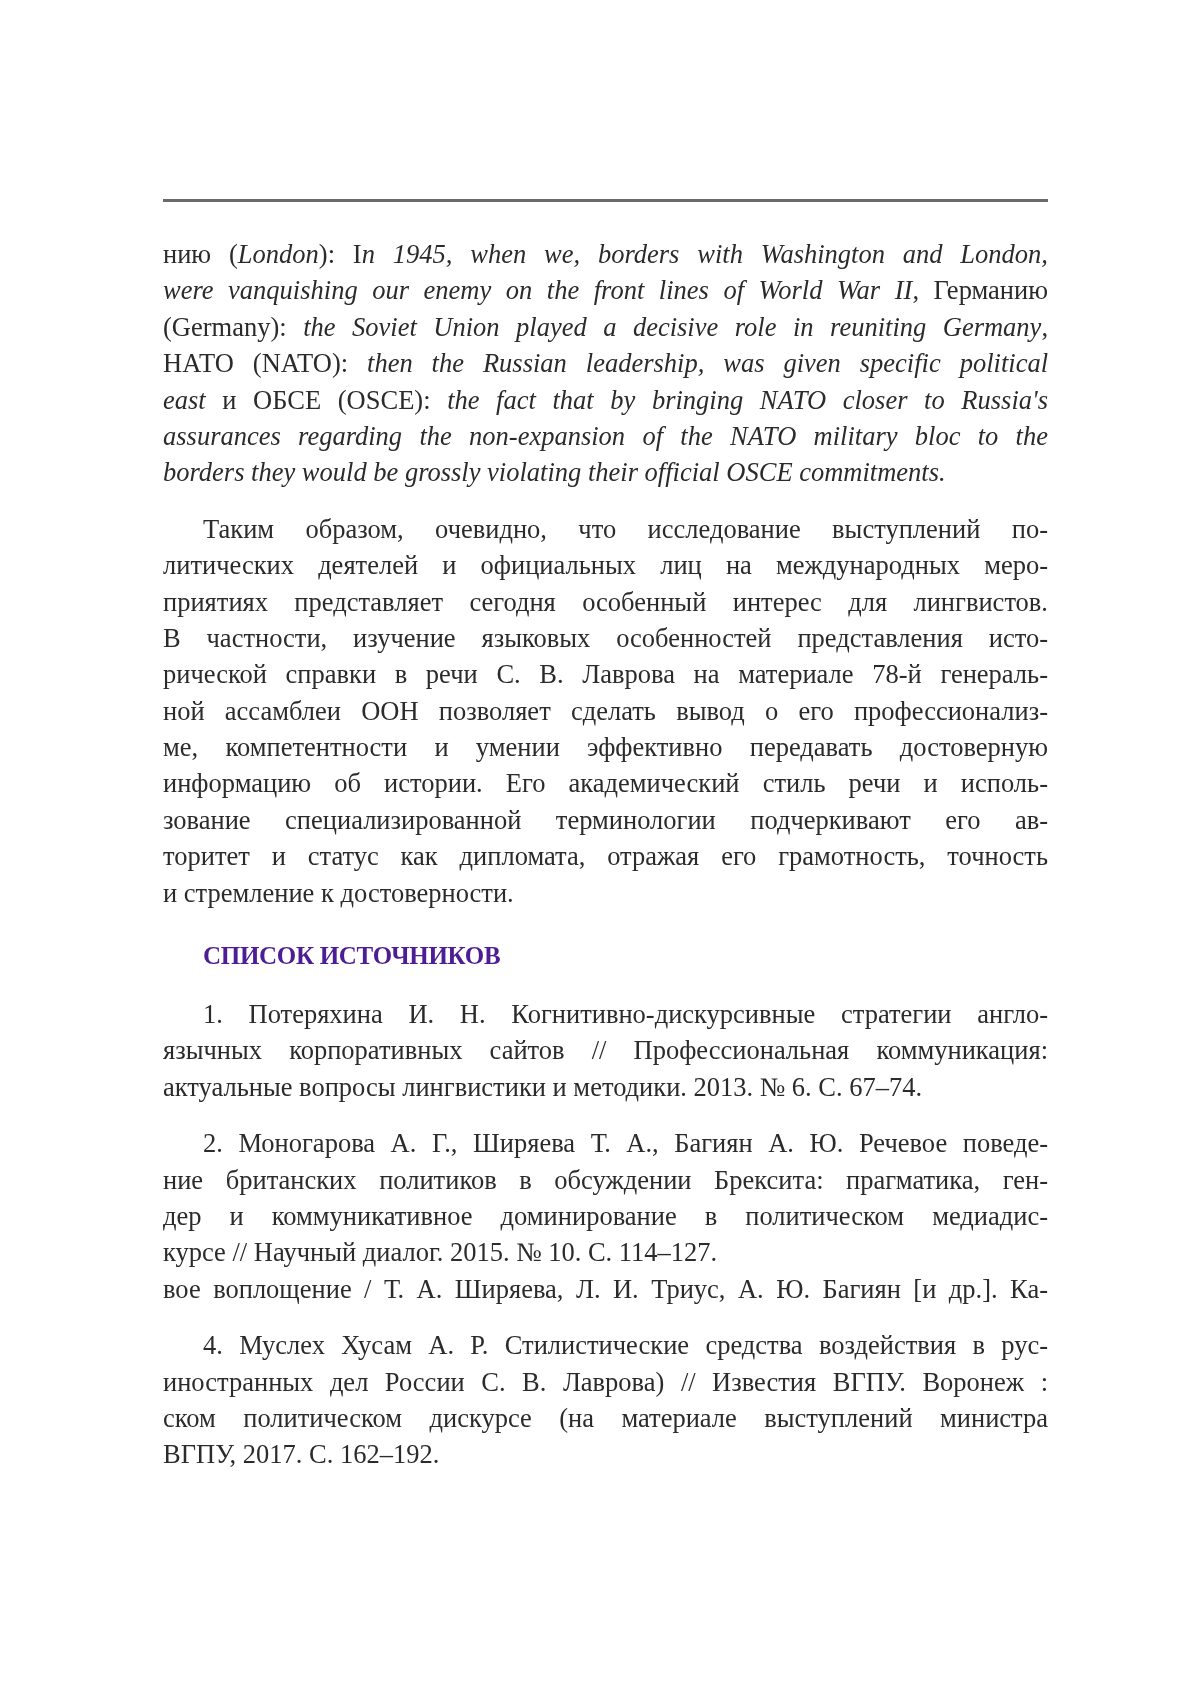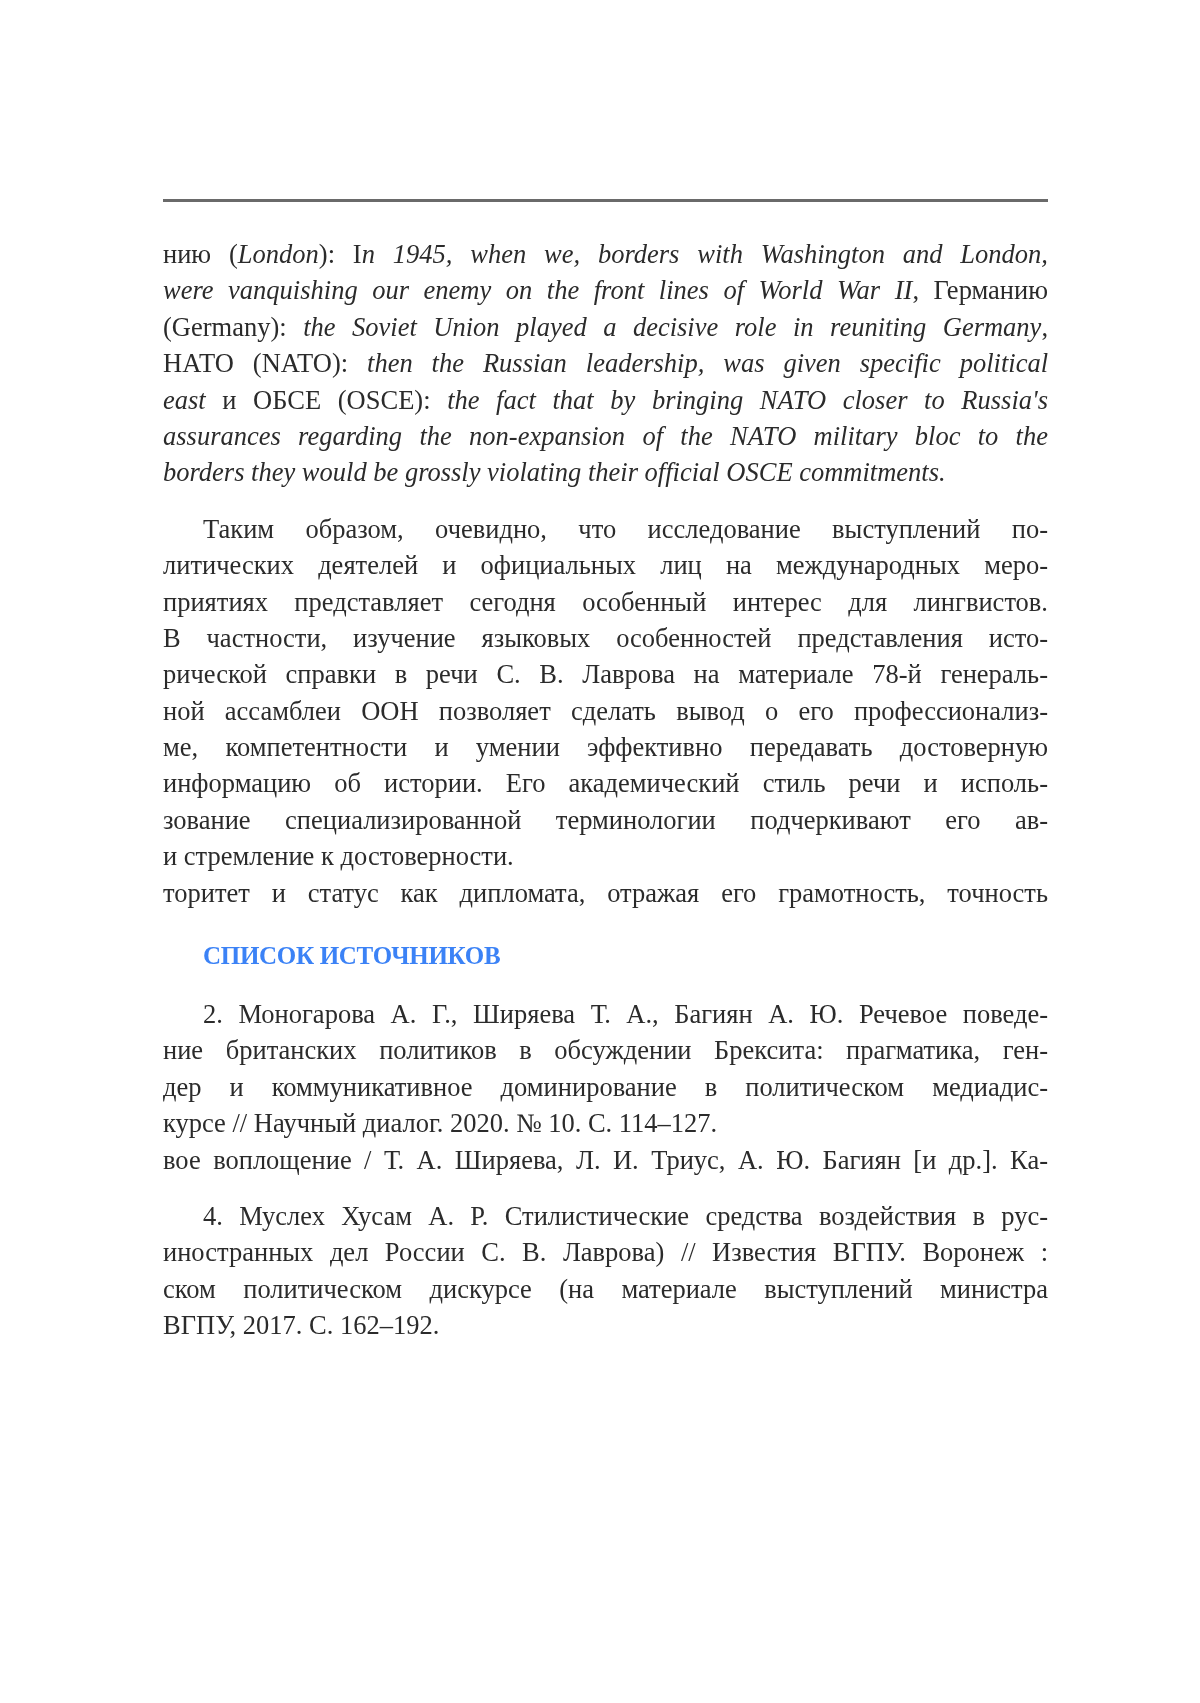"и стремление к достоверности." span.line { order: before "торитет и статус как дипломата," -> after "торитет и статус как дипломата," }
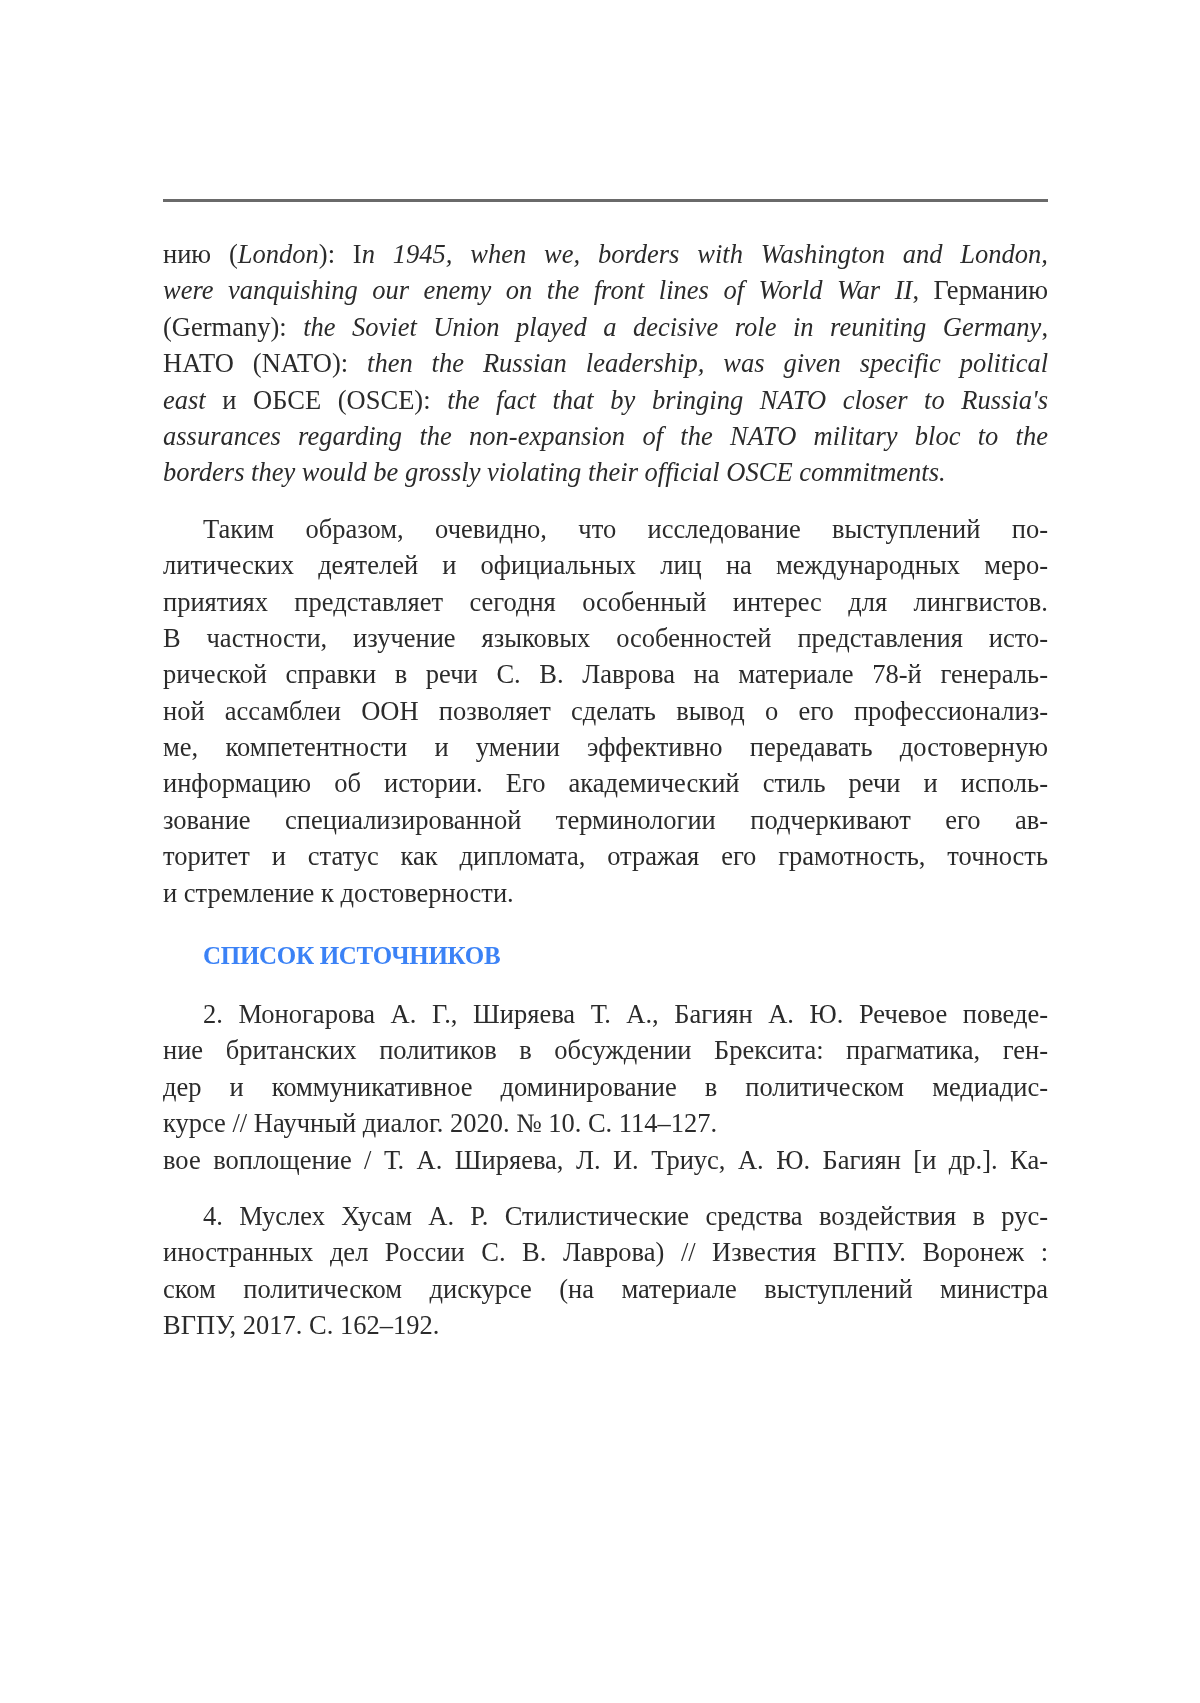"СПИСОК ИСТОЧНИКОВ" .heading { color: #3b82f6 -> #4c1d95 }
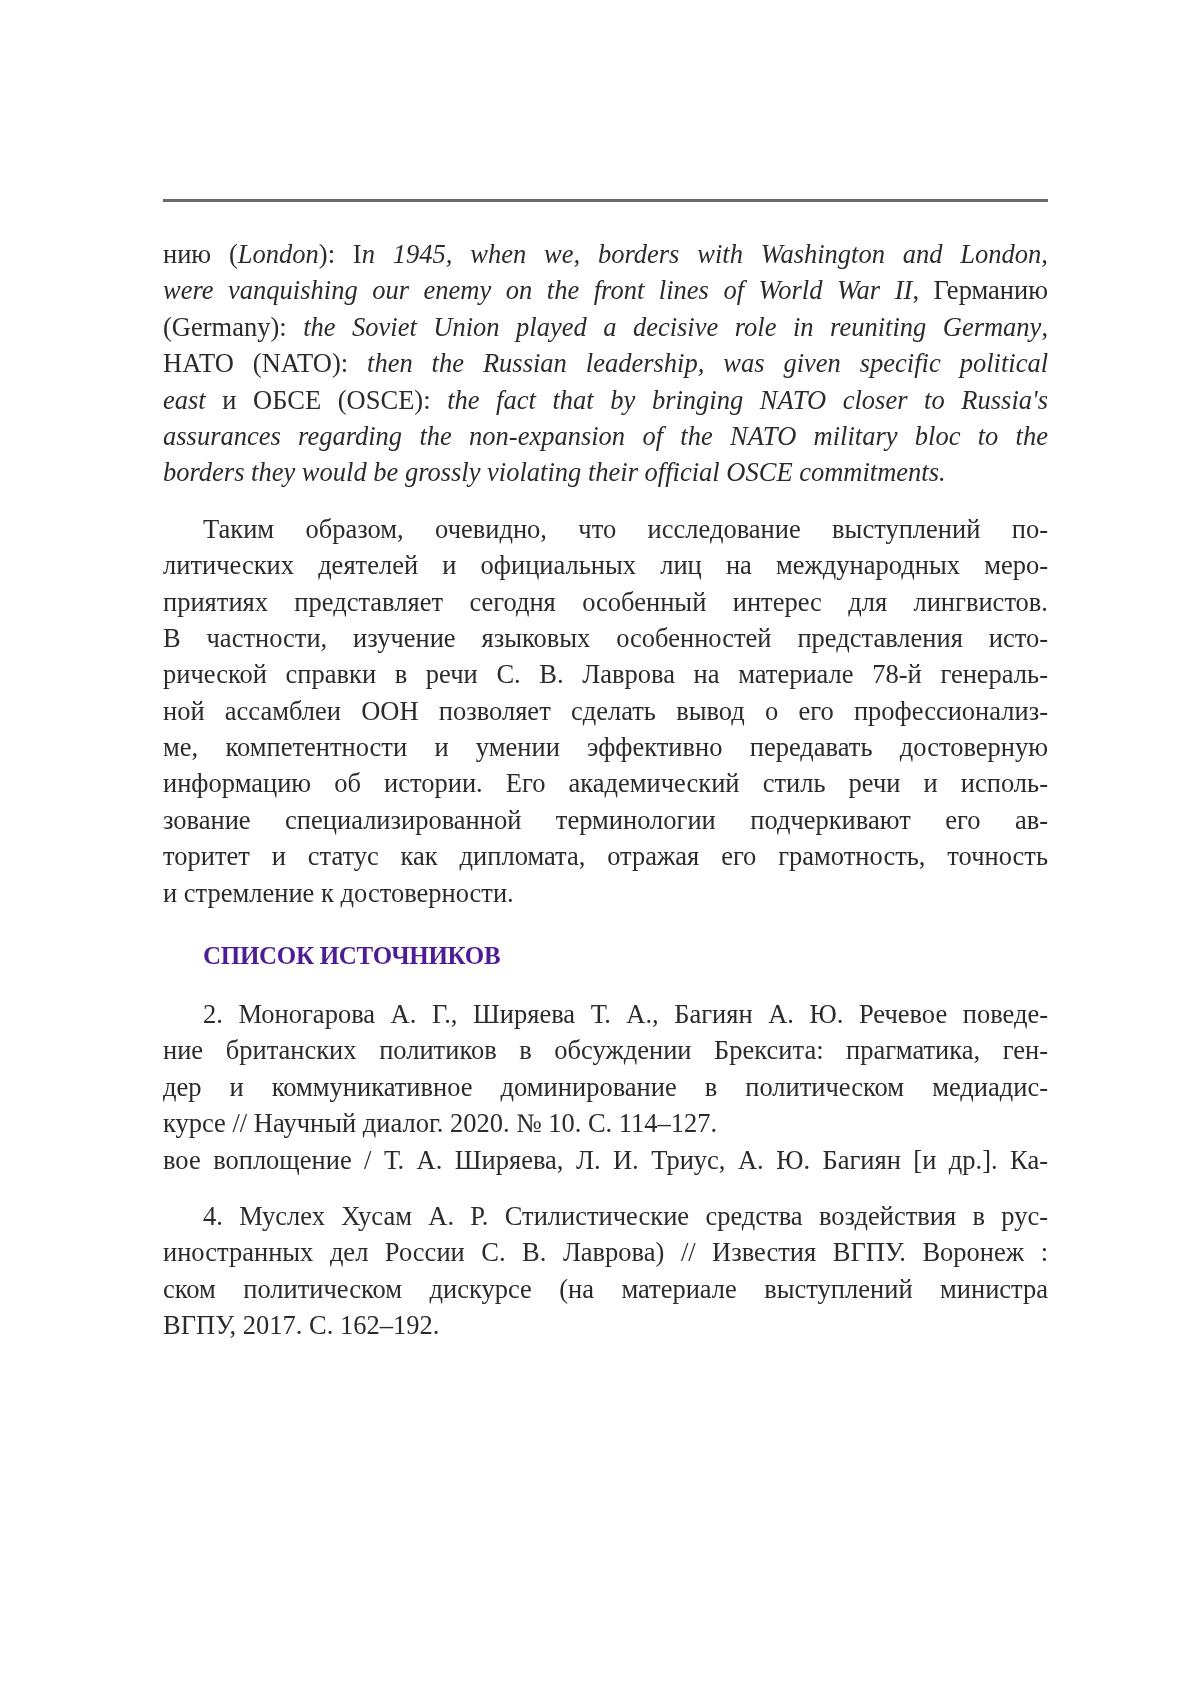"1. Потеряхина И. Н." div { html: none -> <div> <span>1. Потеряхина И. Н. Когнитивно-дискурсивные стратегии англо-</span> <span>язычных корпоративных сайтов // Профессиональная коммуникация:</span> <span>актуальные вопросы лингвистики и методики. 2013. № 6. С. 67–74.</span> </div> }
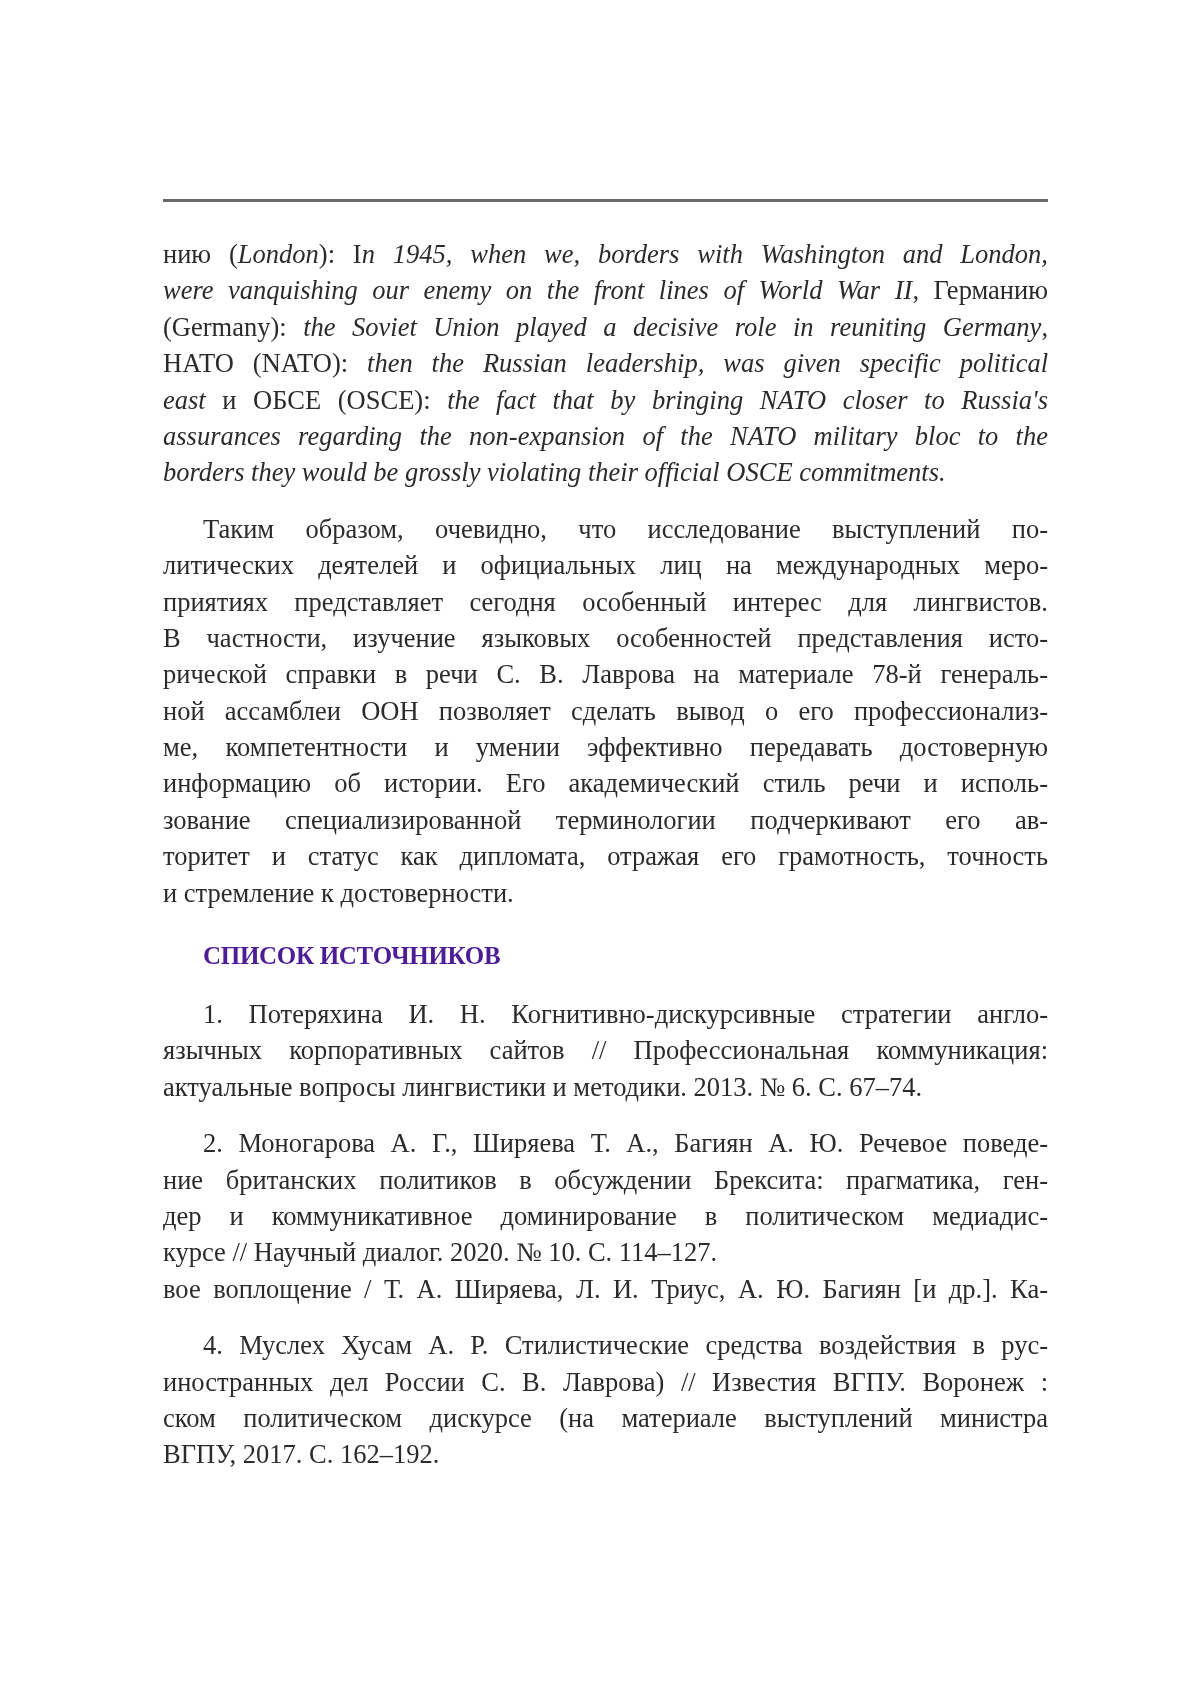"курсе // Научный диалог. 2020." span.line { text: 2020 -> 2015 }
